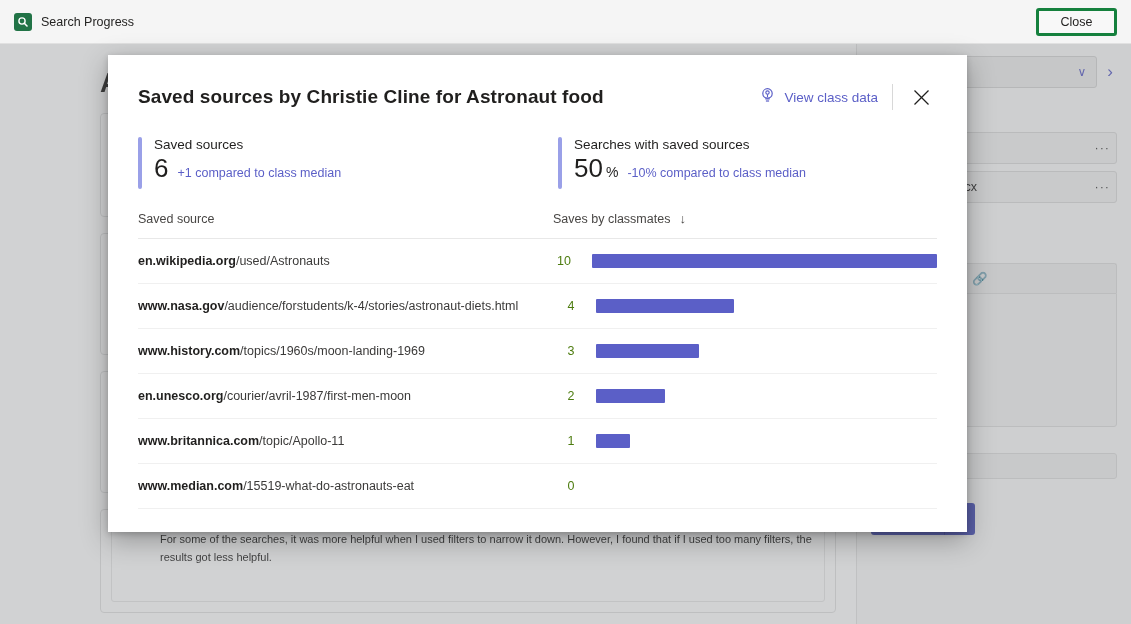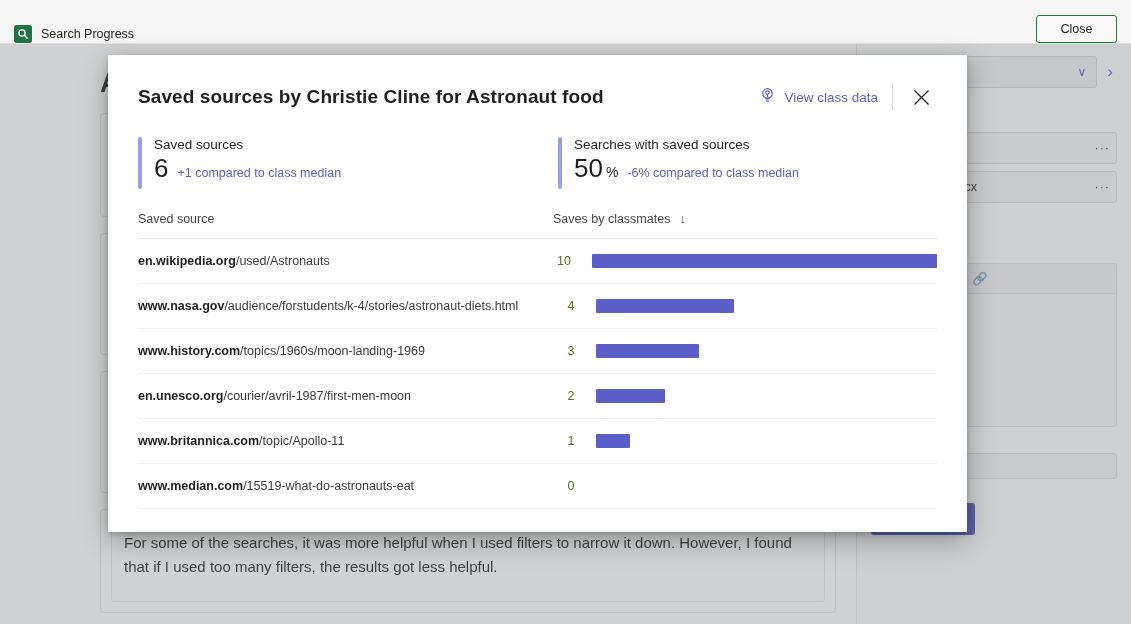"Search Progress" .appbar { align-items: flex-end -> center }
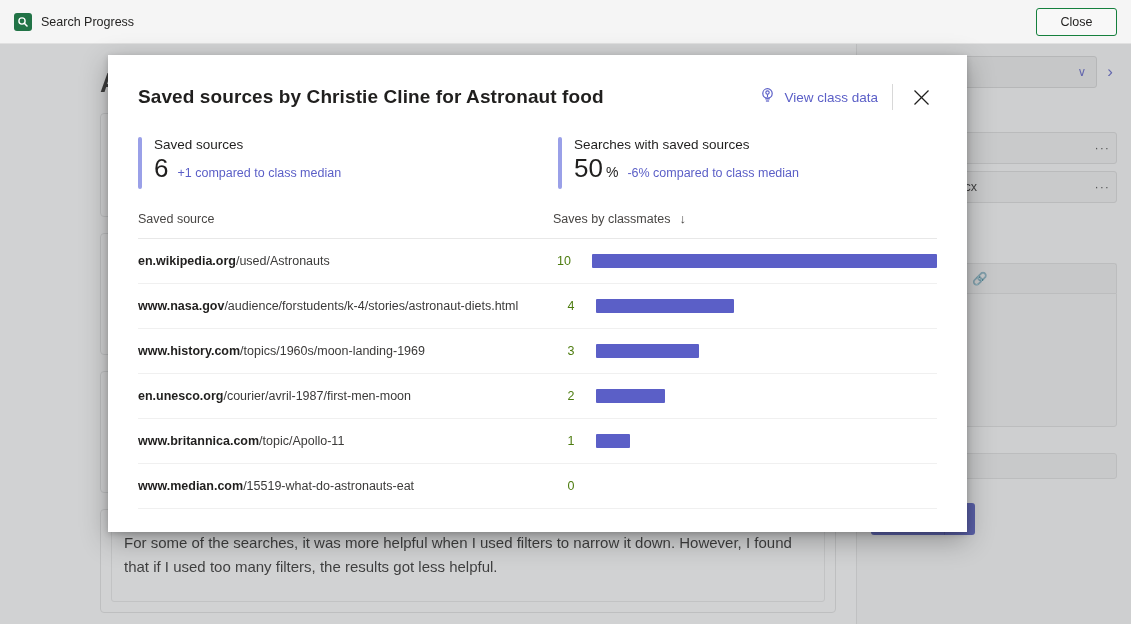"Close" .close-btn { border: 1px solid #15803d -> 3px solid #15803d }
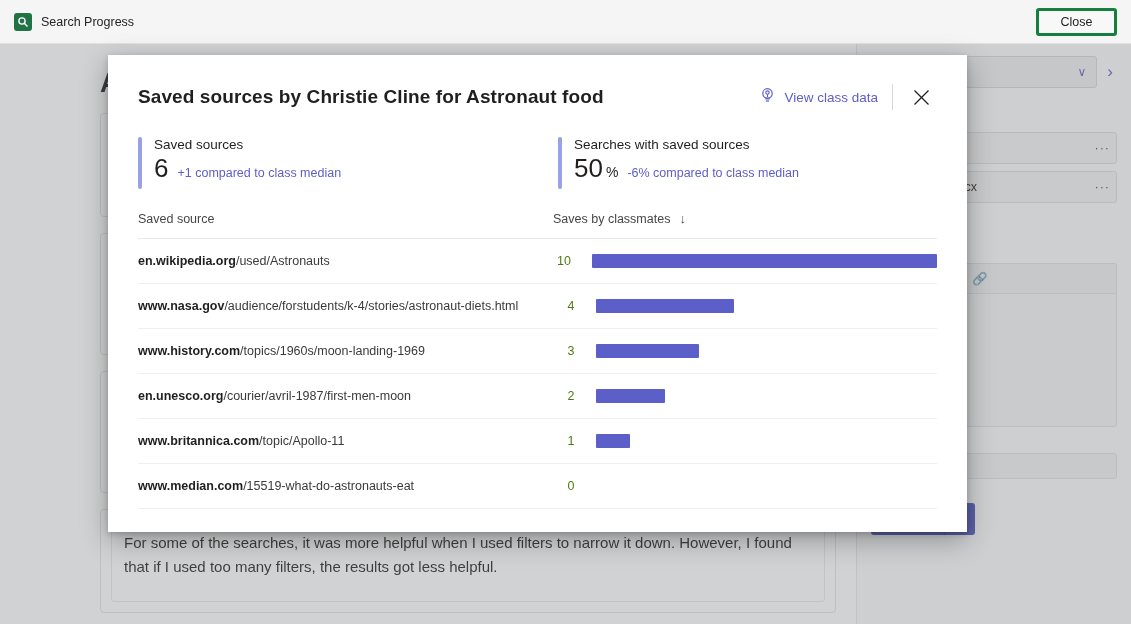"-6% compared to class median" span.stat-delta { text: -6% -> -10% }
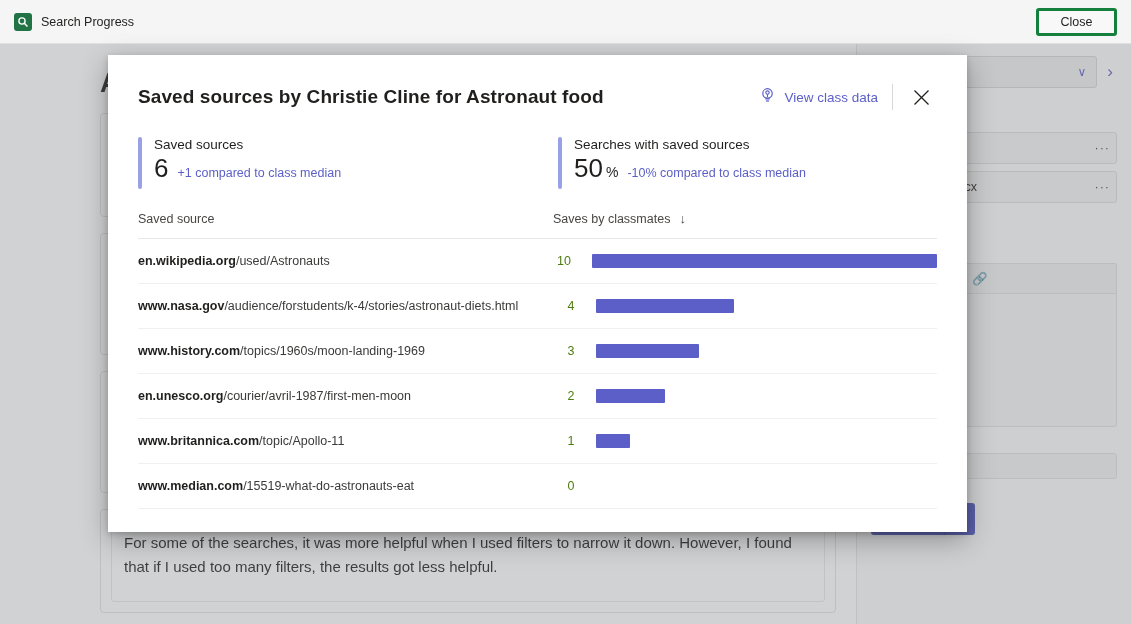"For some of the searches," .para { font-size: 15px -> 11px; margin-left: none -> 36px }
